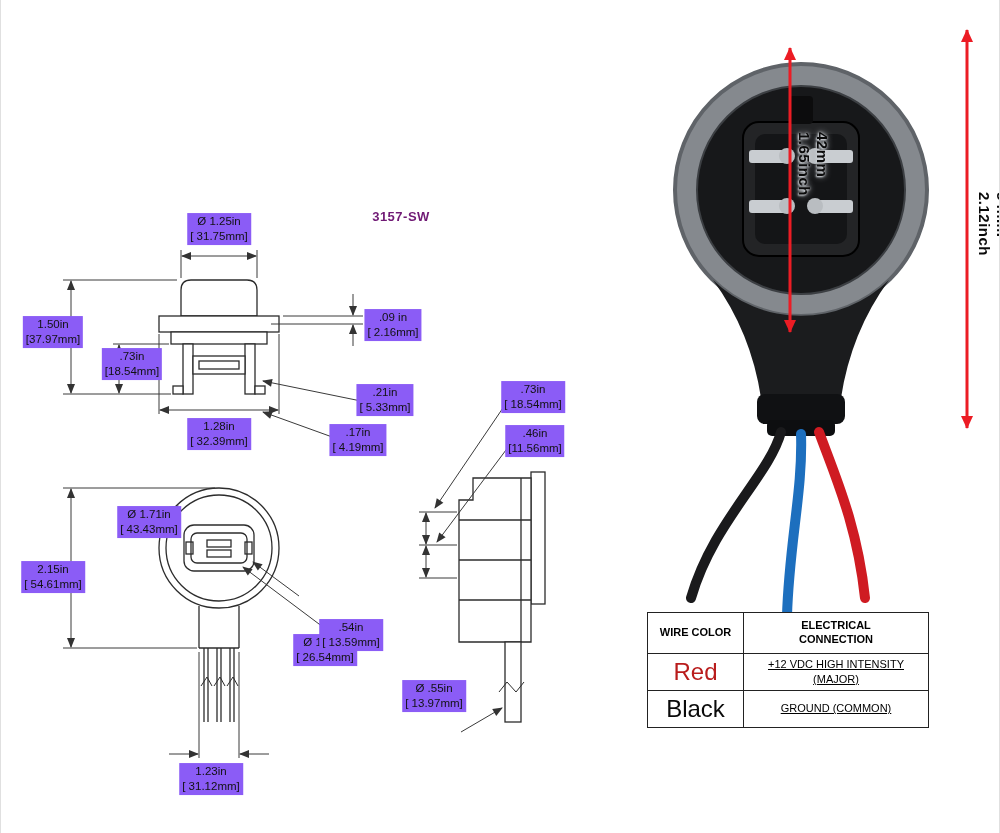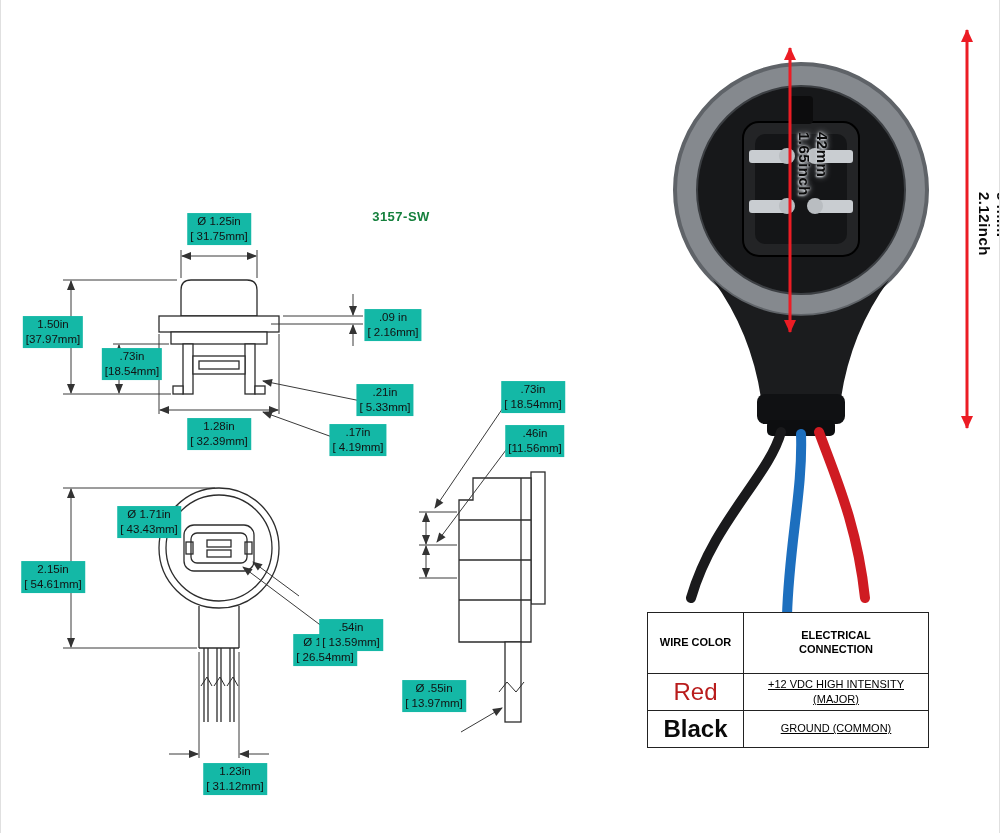"Ø 1.25in" .dim { background: #14b8a6 -> #8b5cf6 }
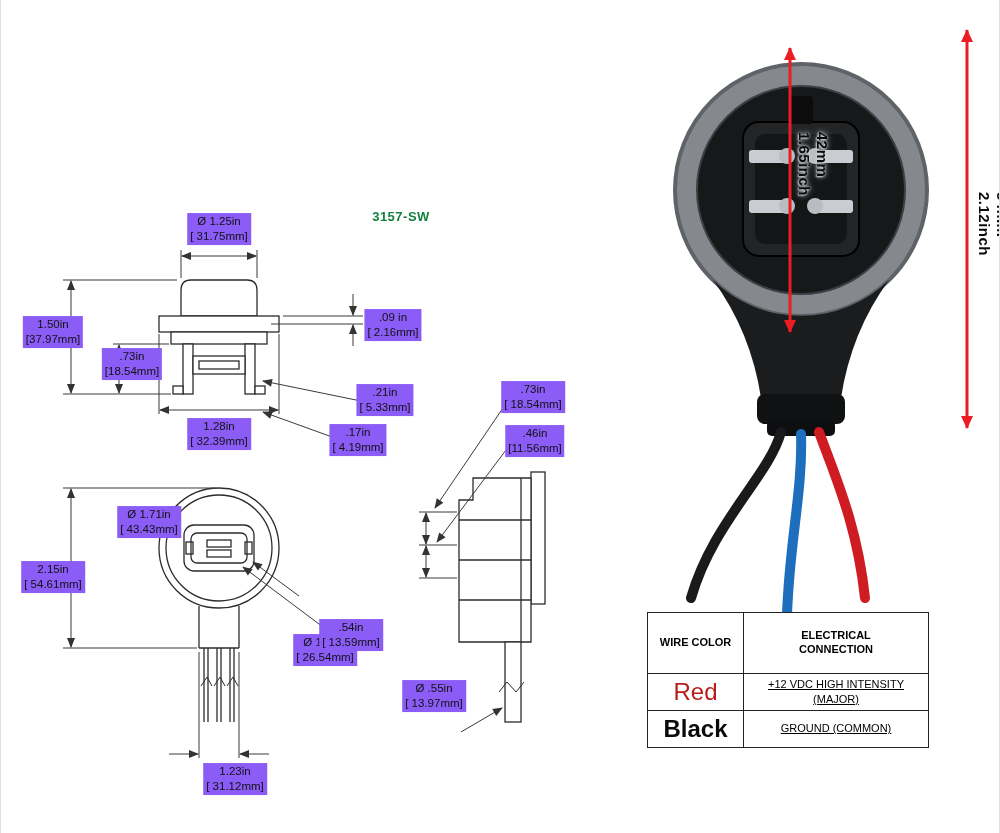"3157-SW" .partno { color: #15803d -> #701a75 }
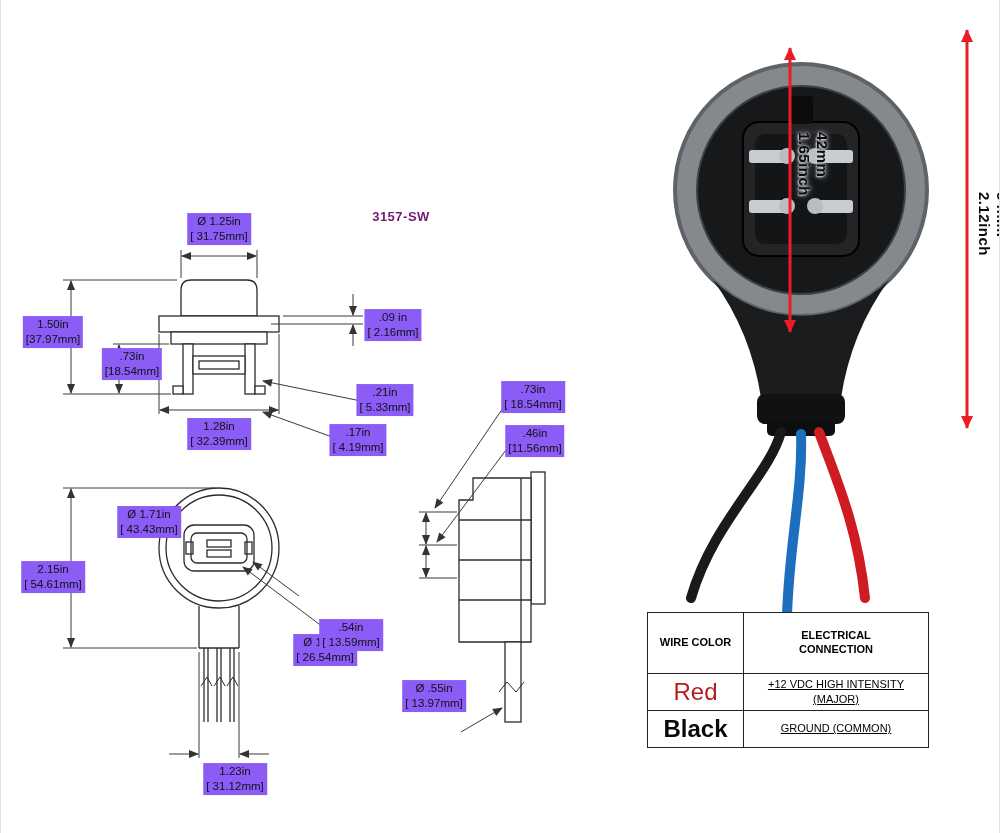"ELECTRICAL CONNECTION" .wiretable th.col-conn { padding: 16px 26px -> 6px 26px }
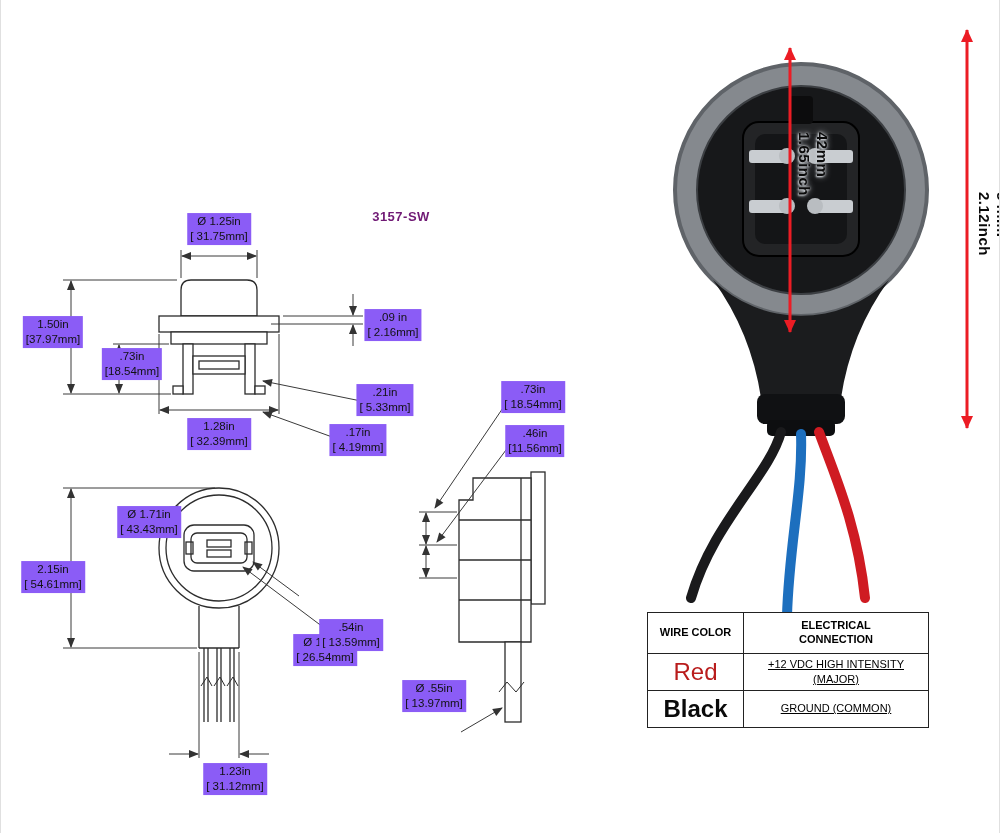"Black" td.cname.black { font-weight: bold -> none }
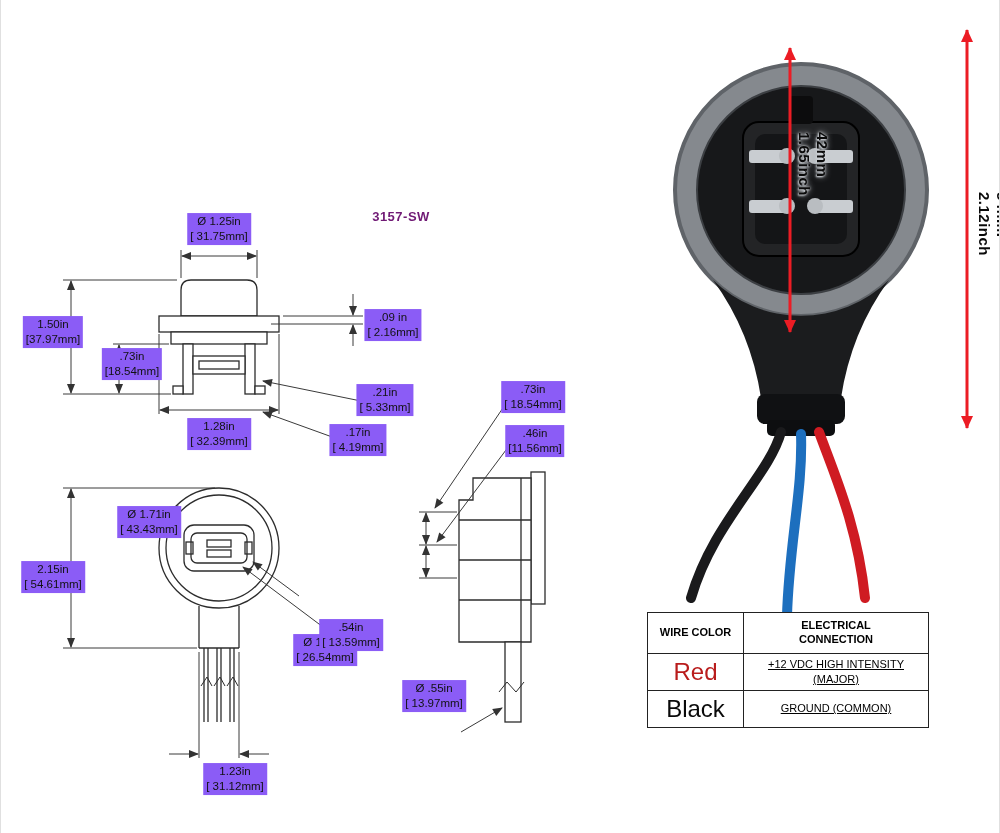"1.23in" div.dim { left: 234px -> 210px }
